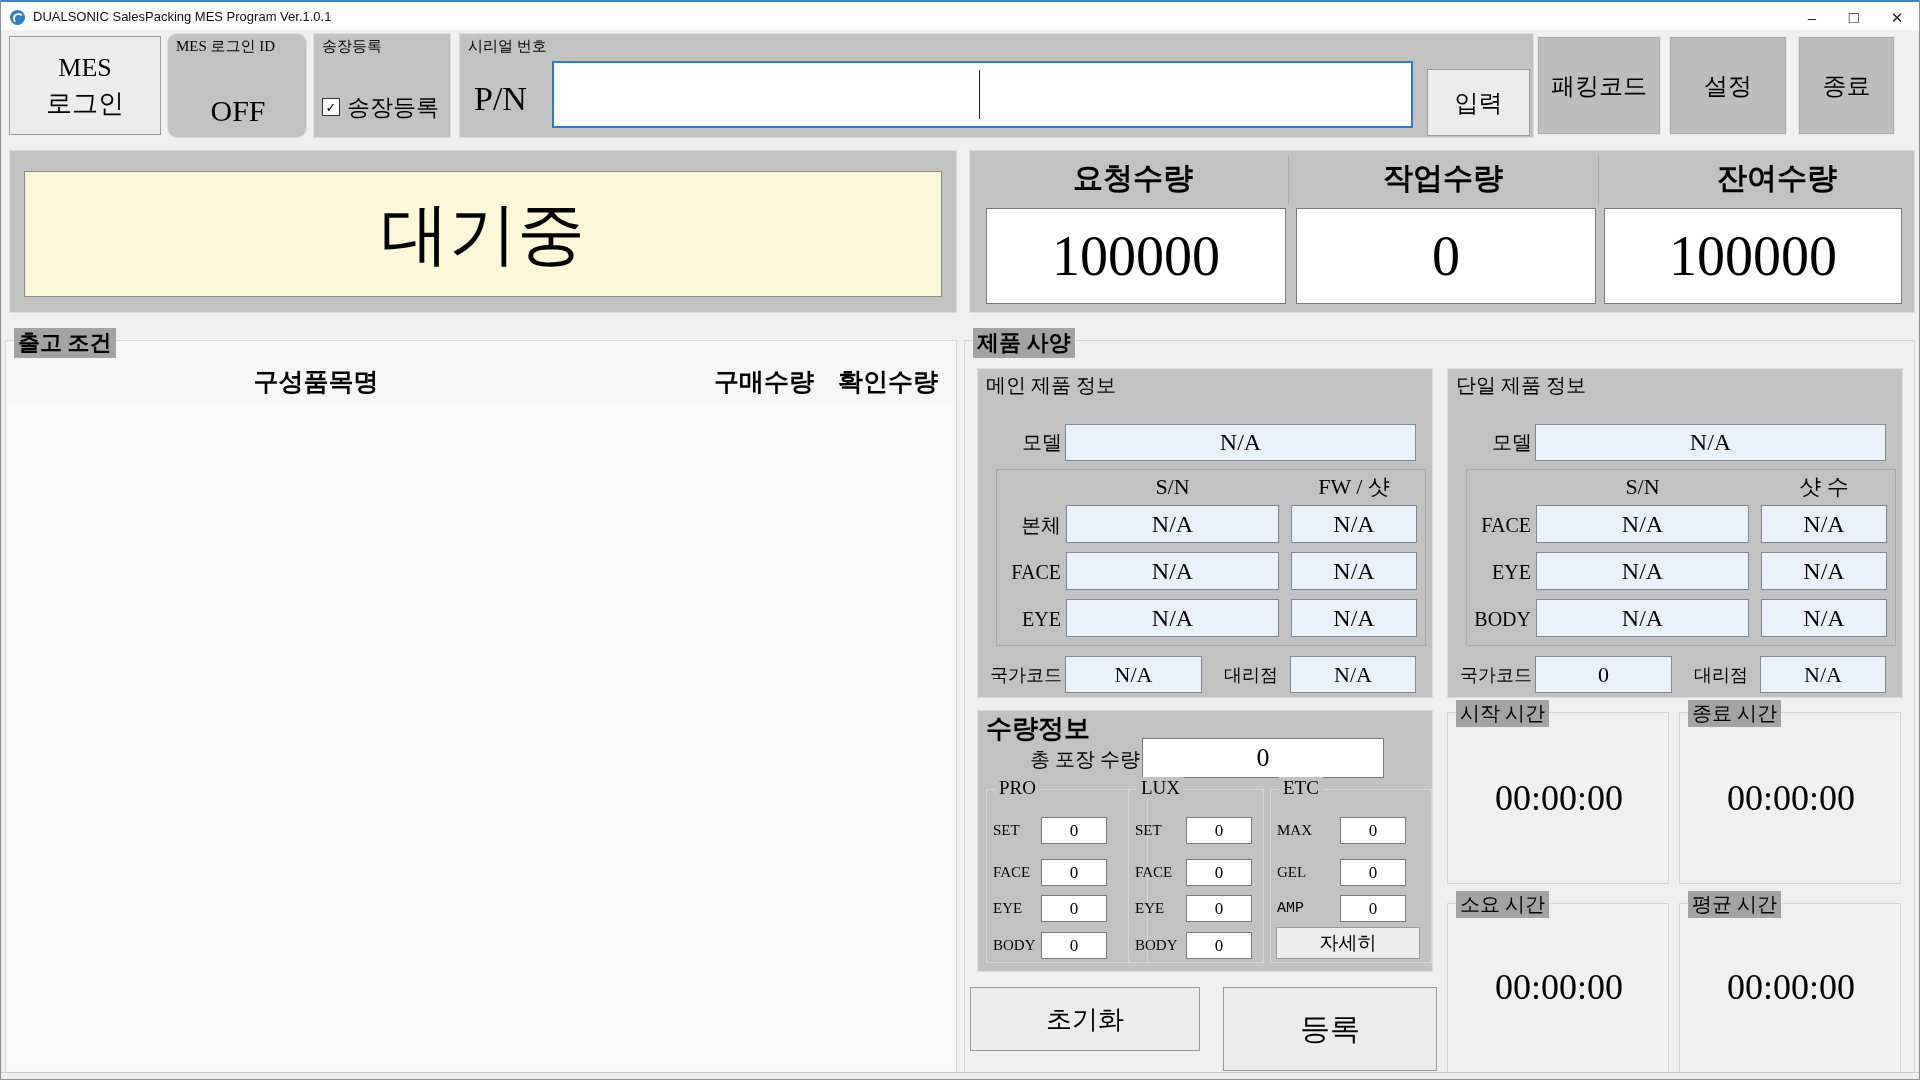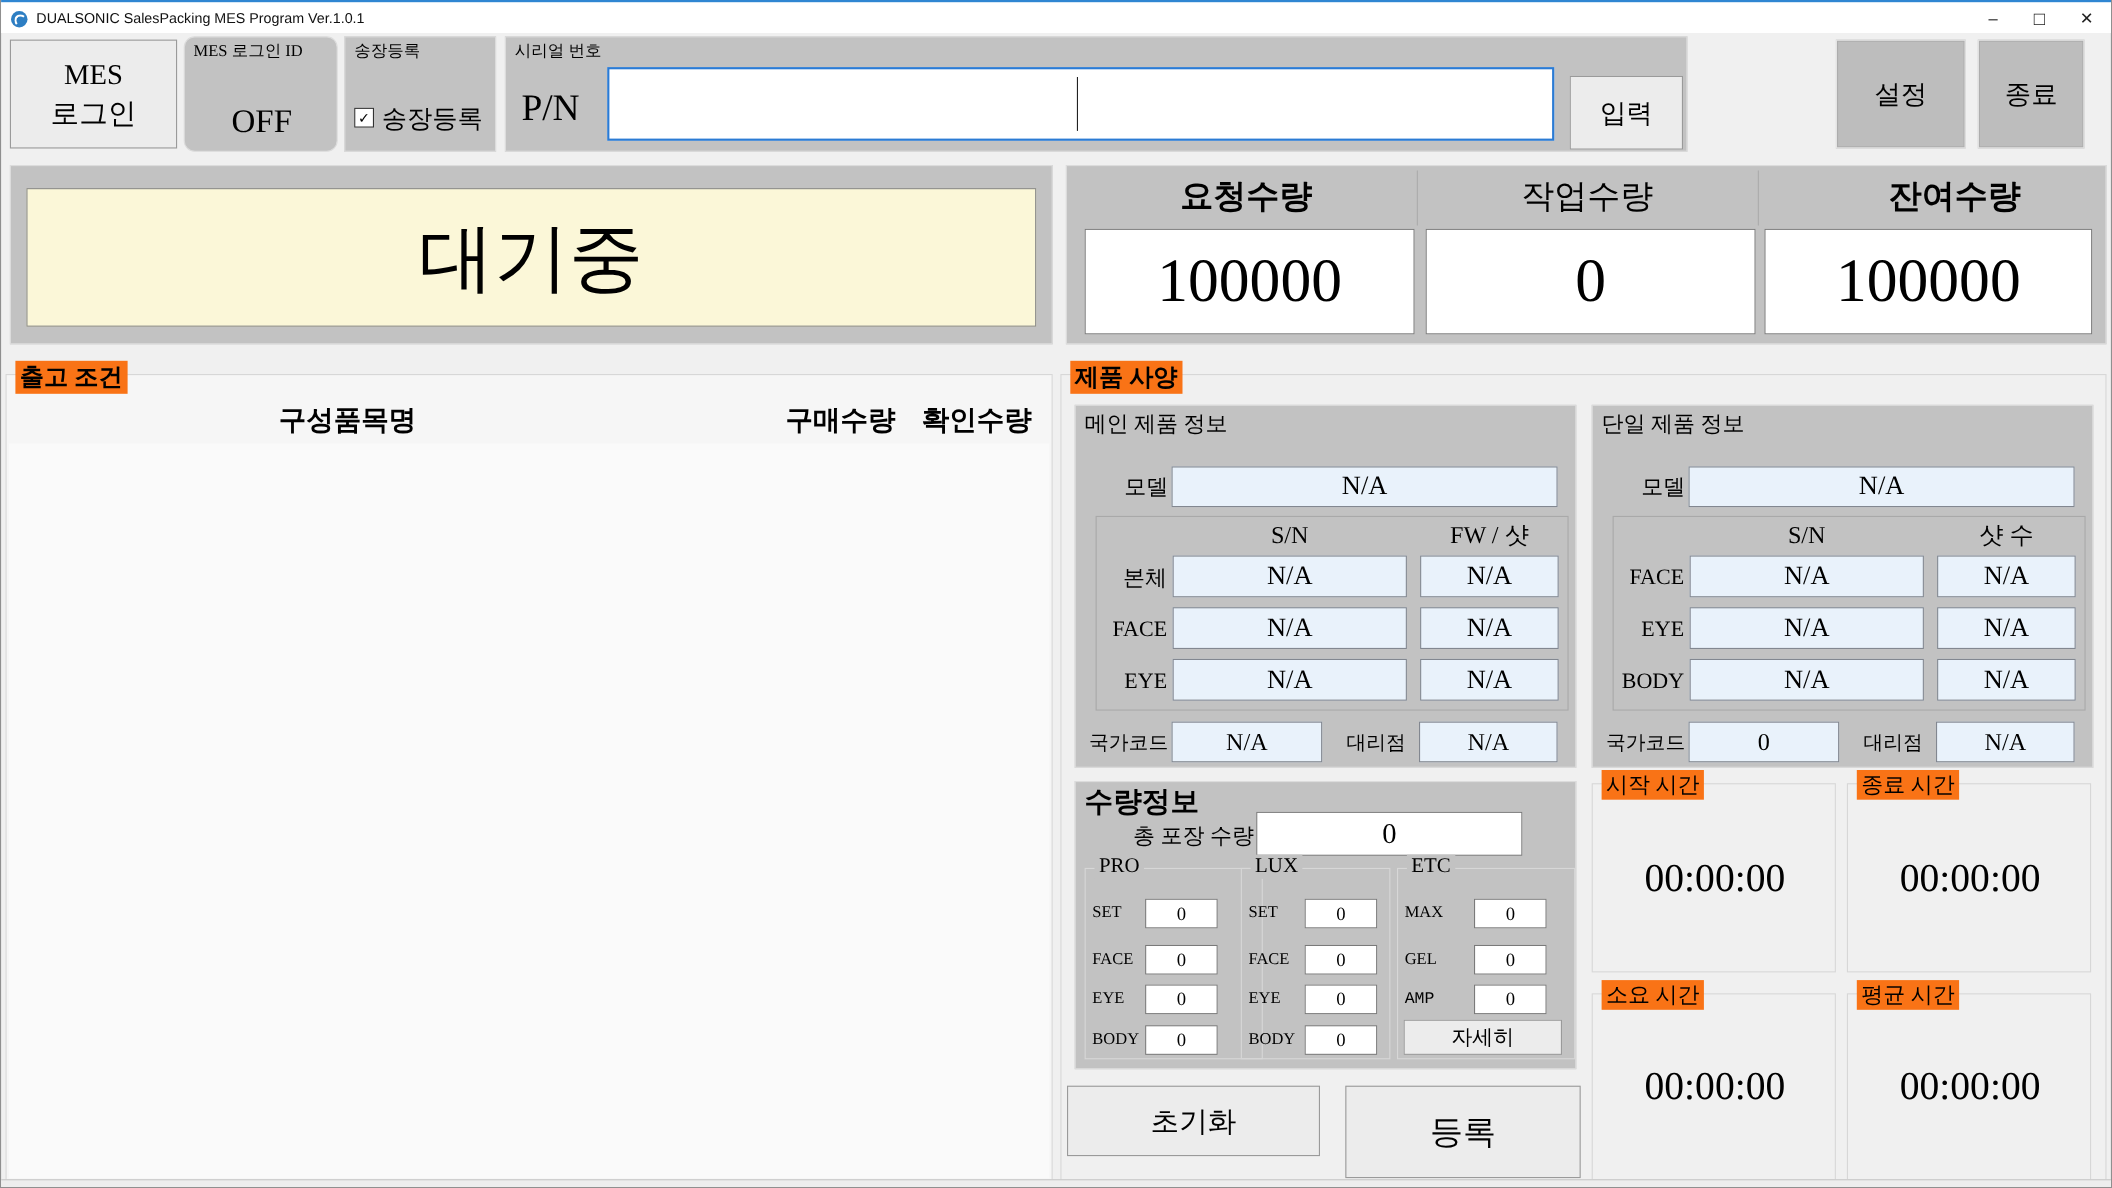"패킹코드" div.a { html: none -> <div>패킹코드</div> }
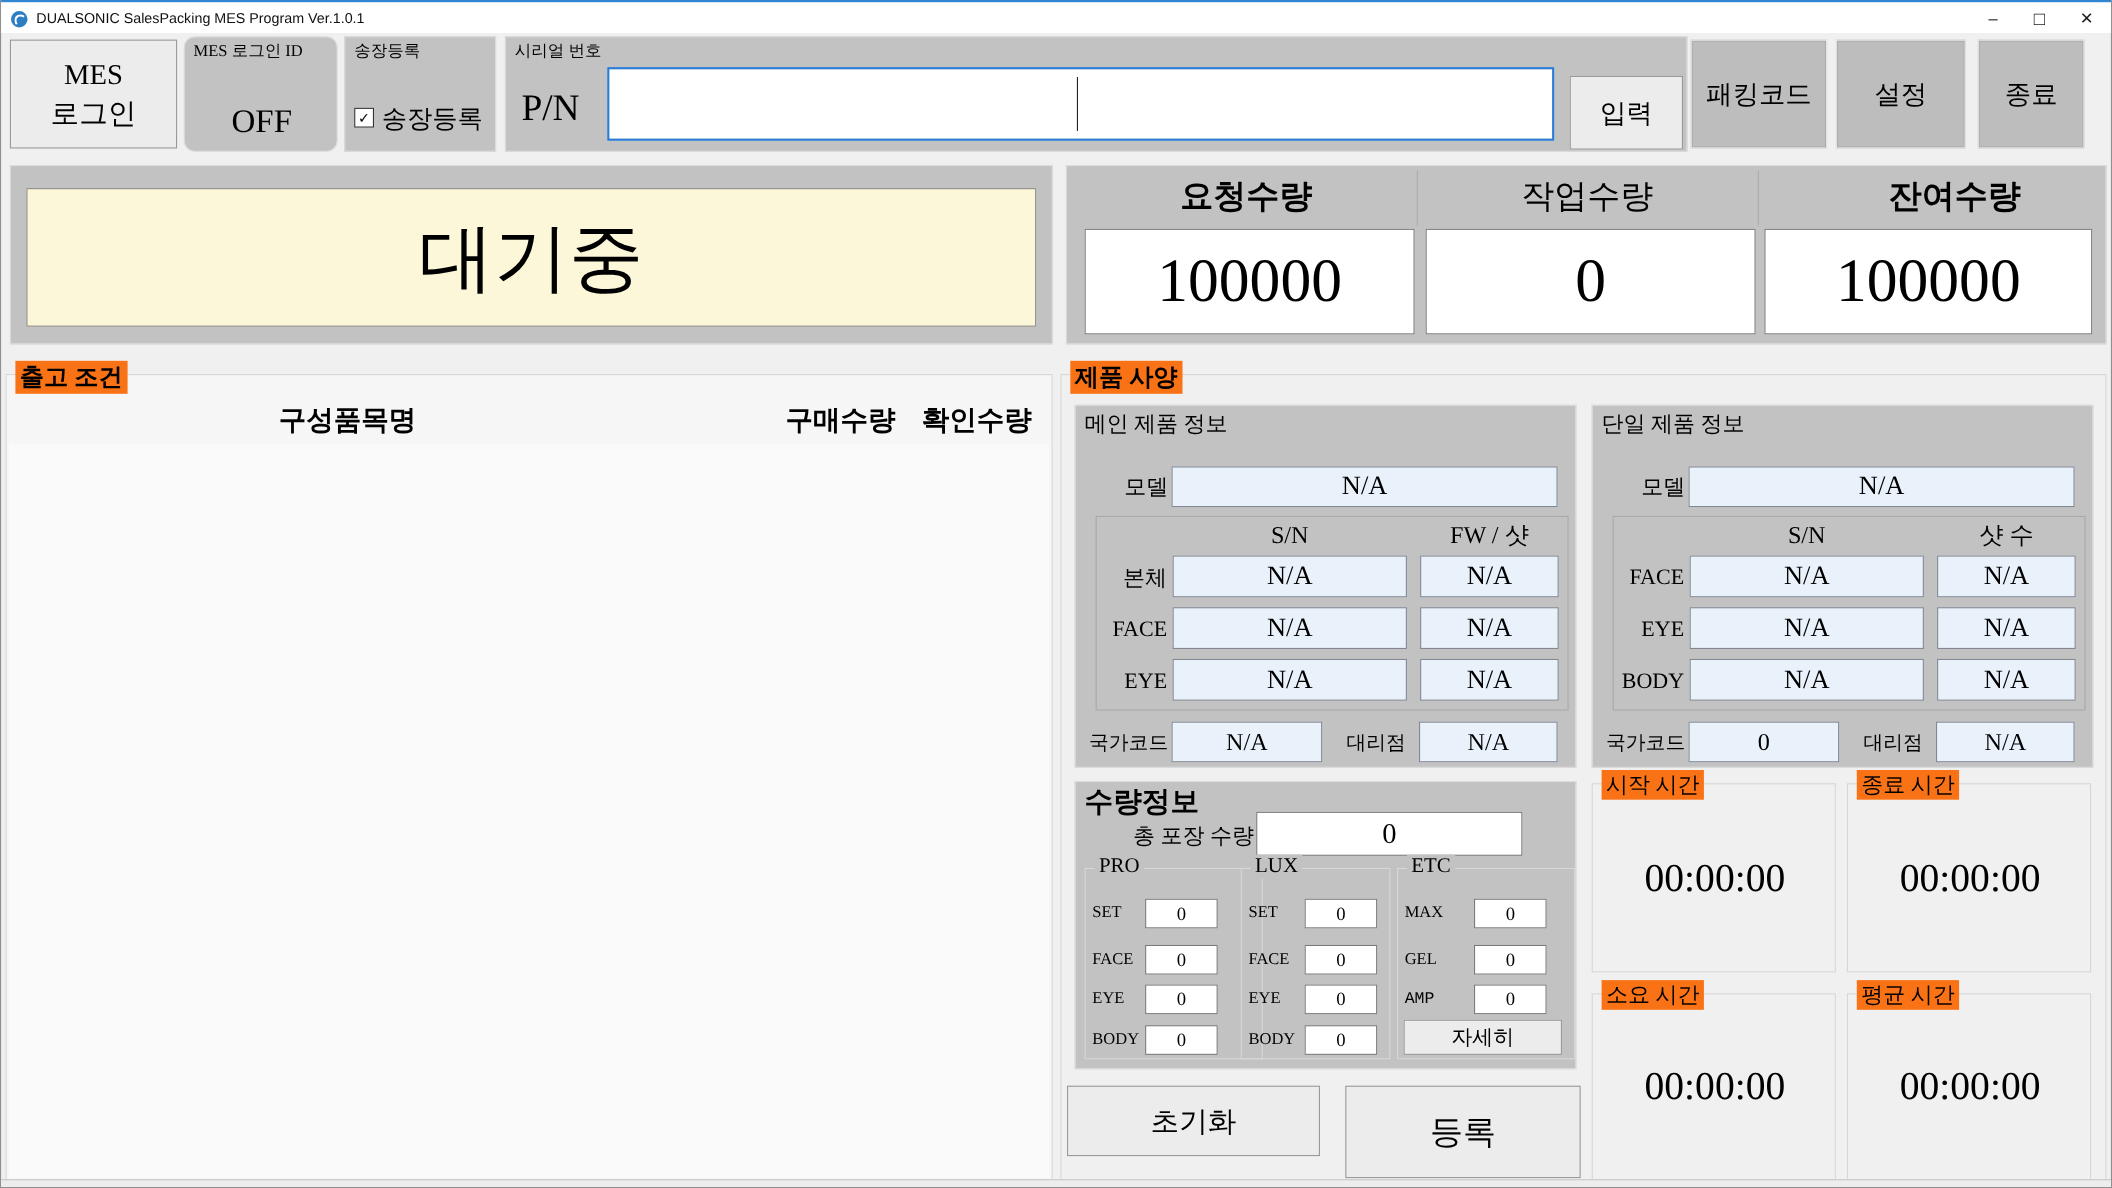"작업수량" div.a { font-weight: normal -> bold }
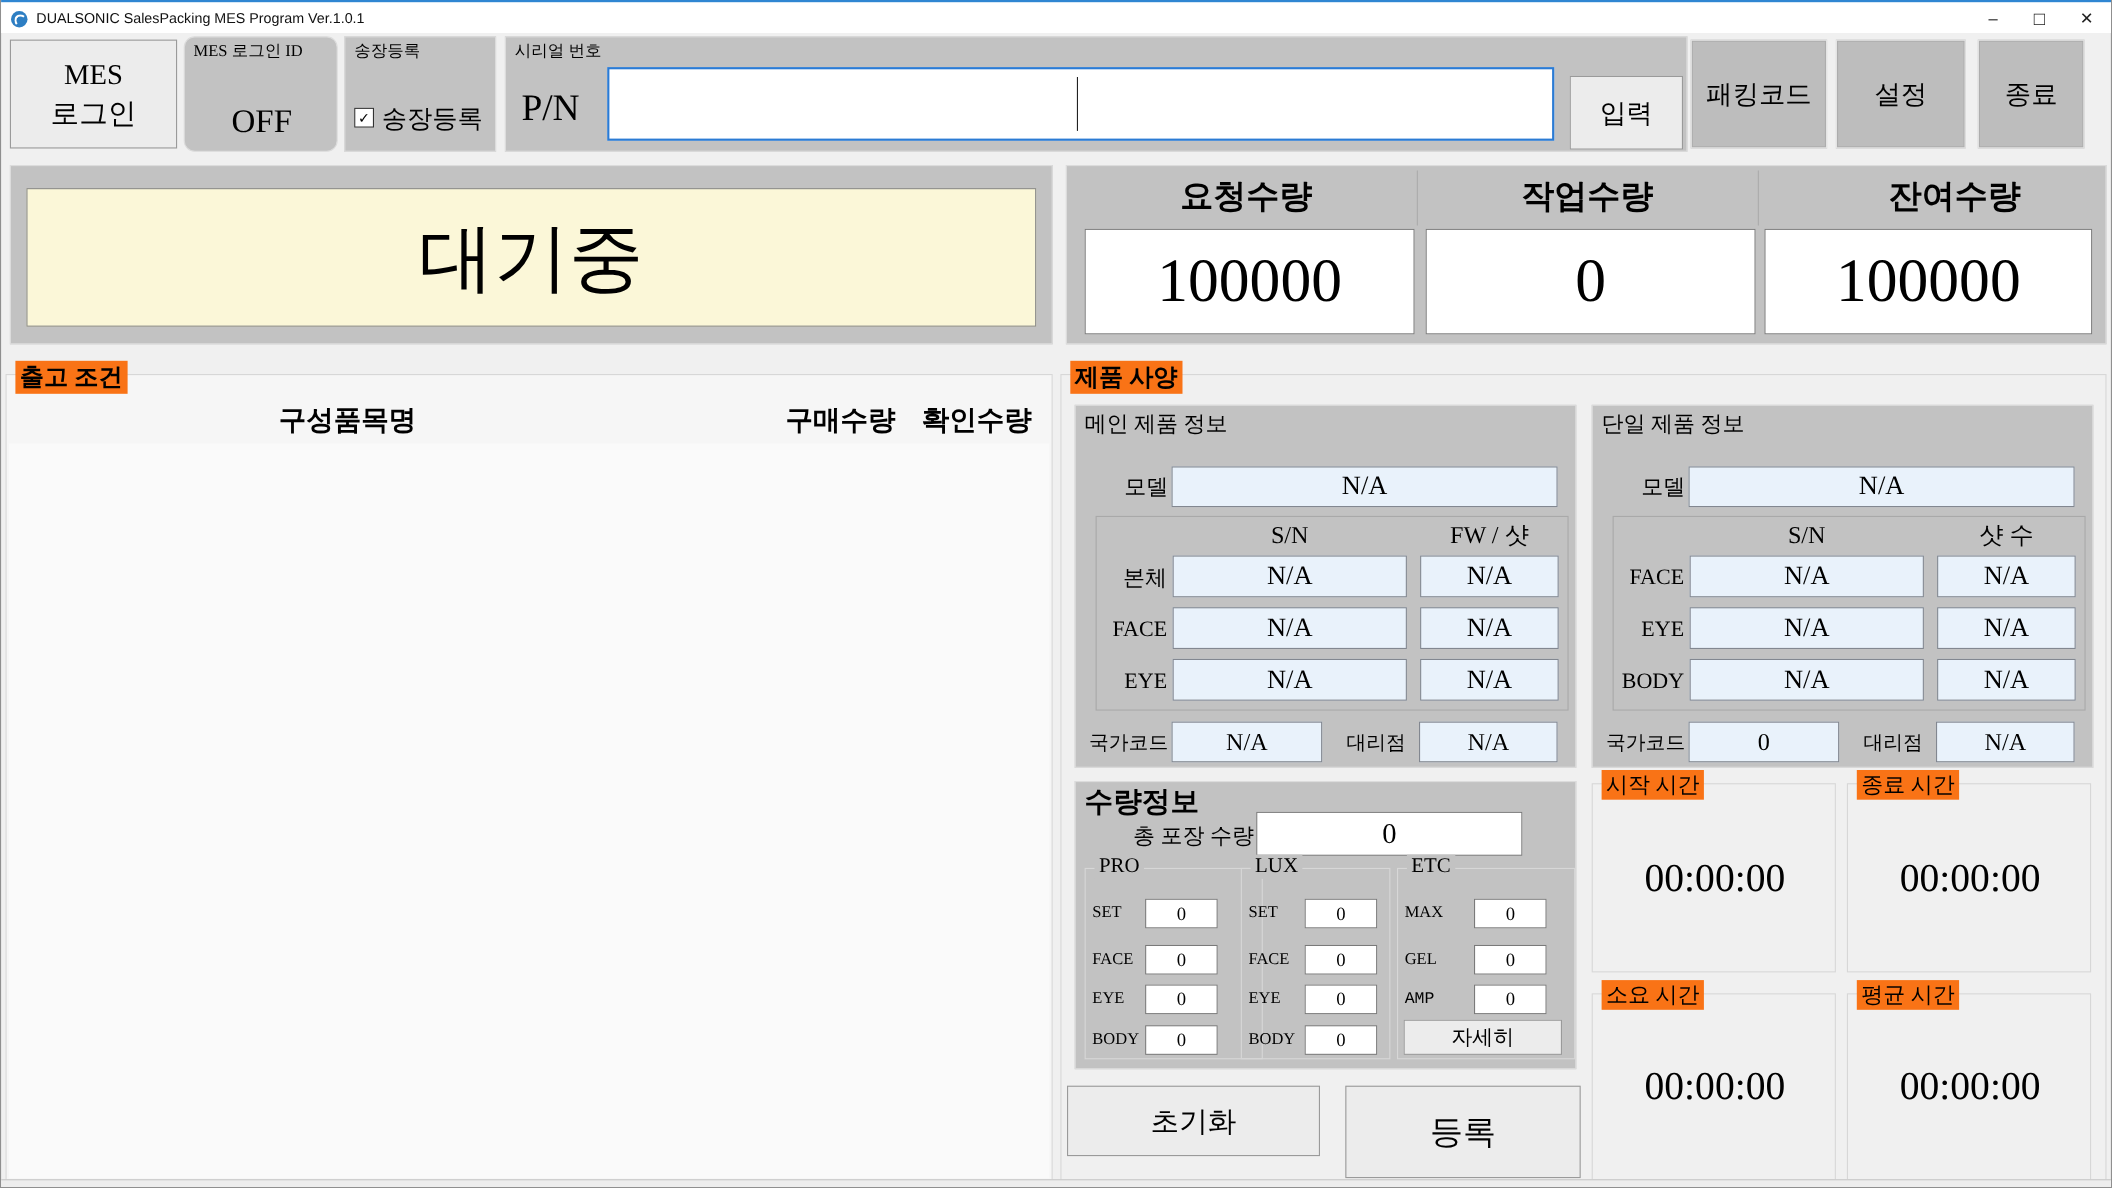"출고 조건" .glabel { background: #f97316 -> #a3a3a3 }
